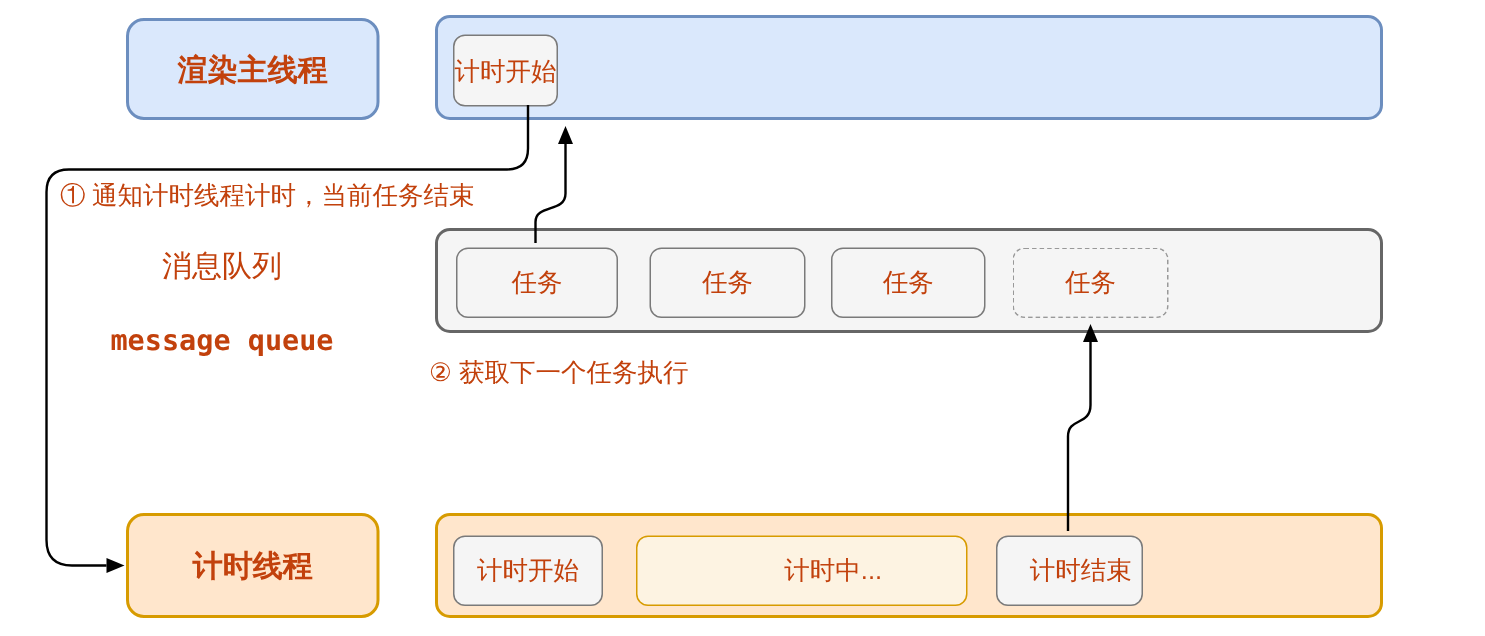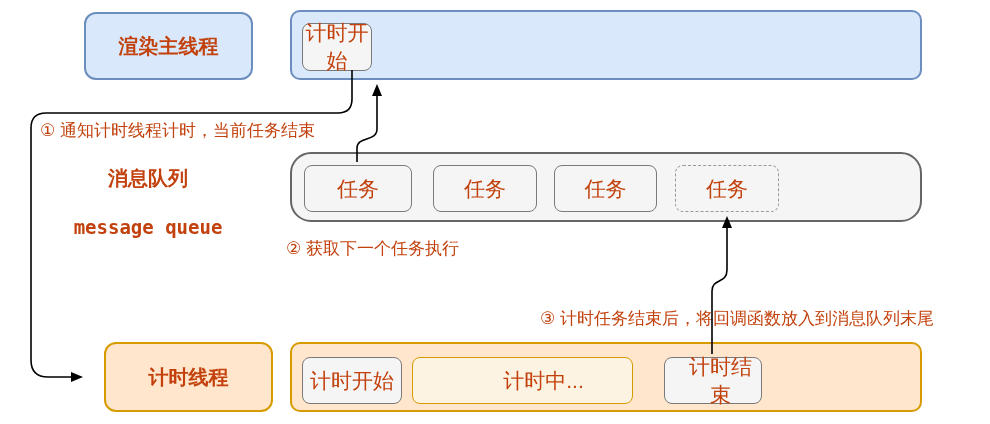"计时开始" .chip { font-size: 21px -> 17px }
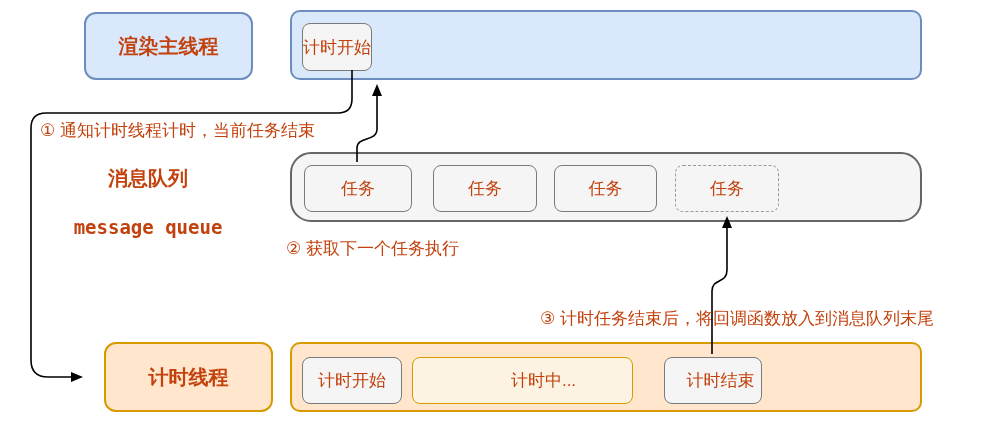"① 通知计时线程计时，当前任务结束" div.abs { font-family: none -> Liberation Serif, serif }
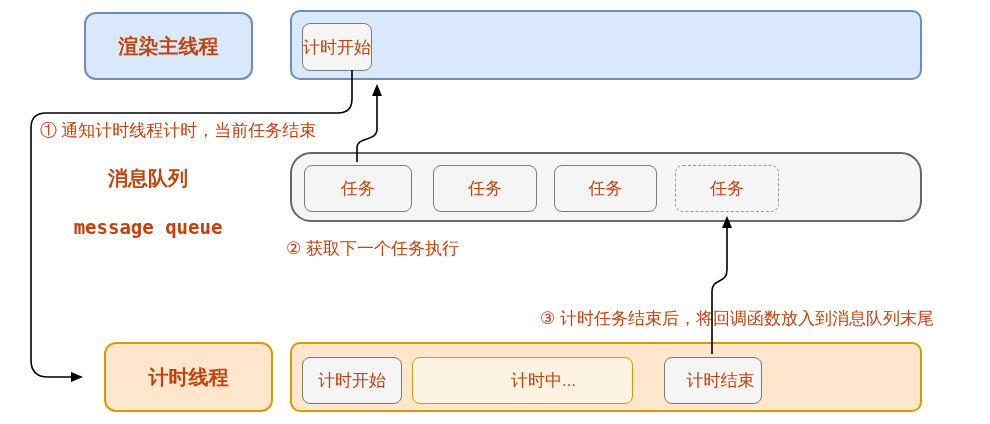"消息队列" .queue-label .cn { font-weight: bold -> normal }
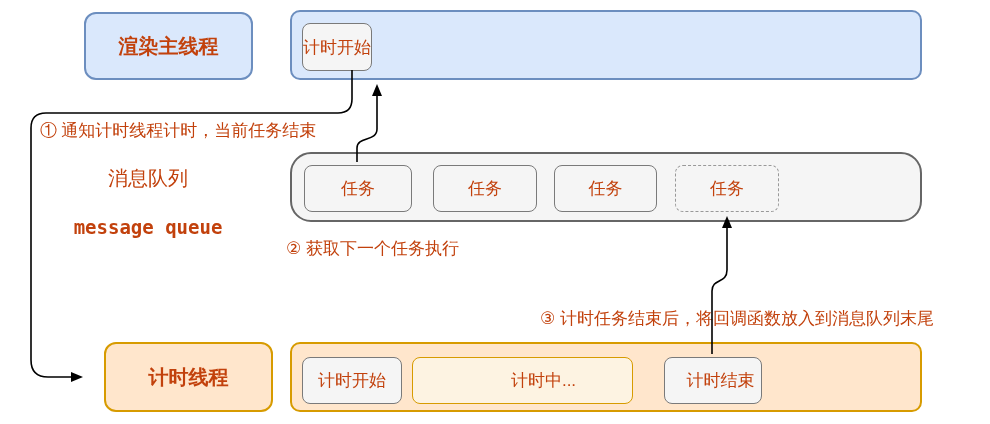"任务" div.abs { border-radius: 21px -> none }
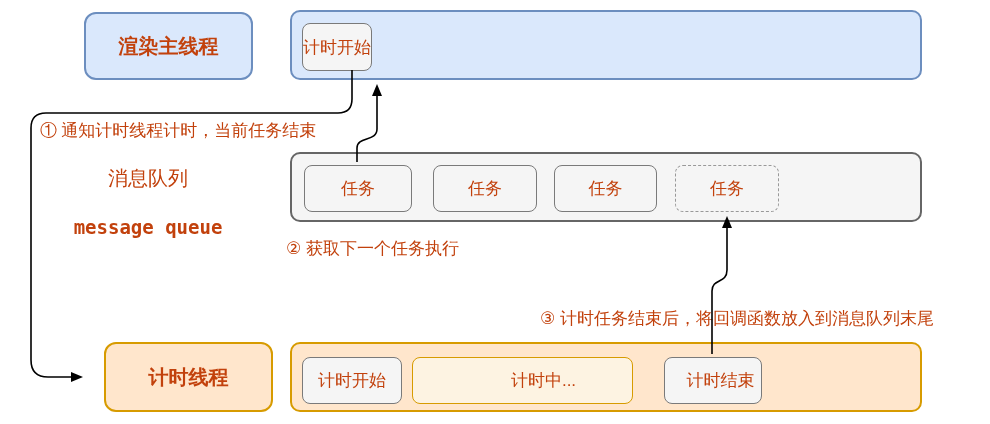"③ 计时任务结束后，将回调函数放入到消息队列末尾" div.abs { html: <div>③ 计时任务结束后，将回调函数放入到消息队列末尾</div> -> none }
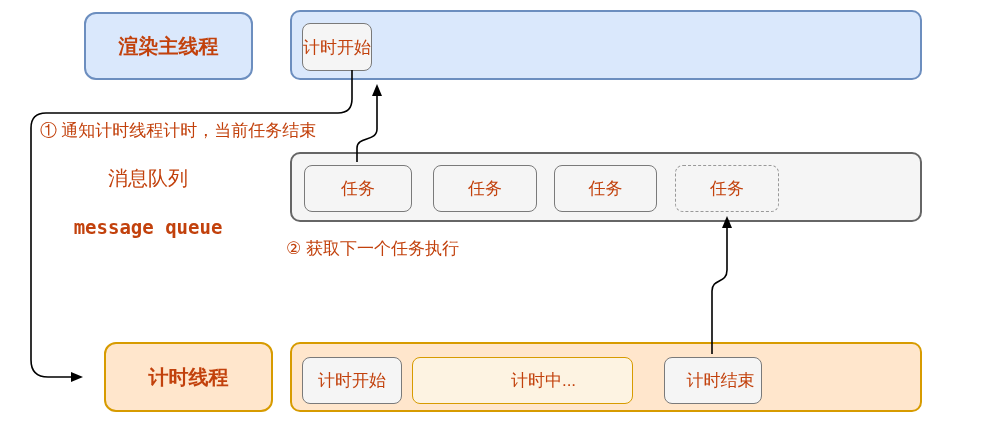"计时线程" .thread-box.orange { margin-left: 20px -> none }
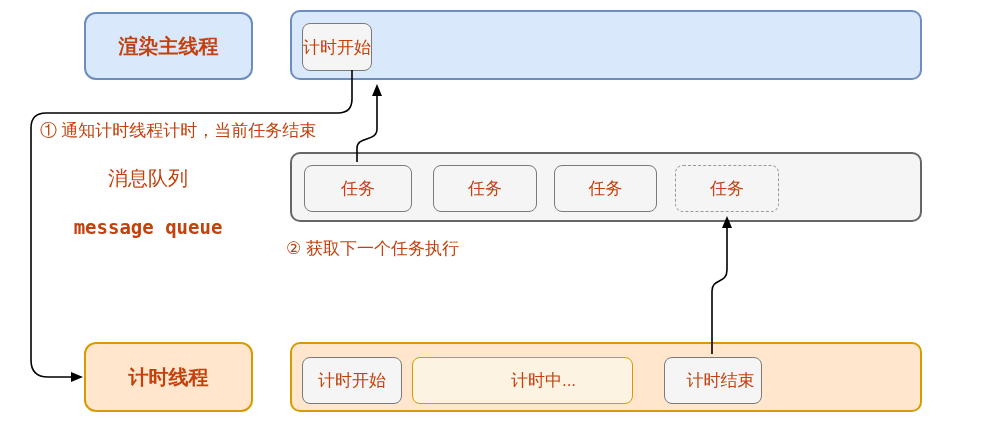"计时中..." div.abs { left: 120px -> 132px }
